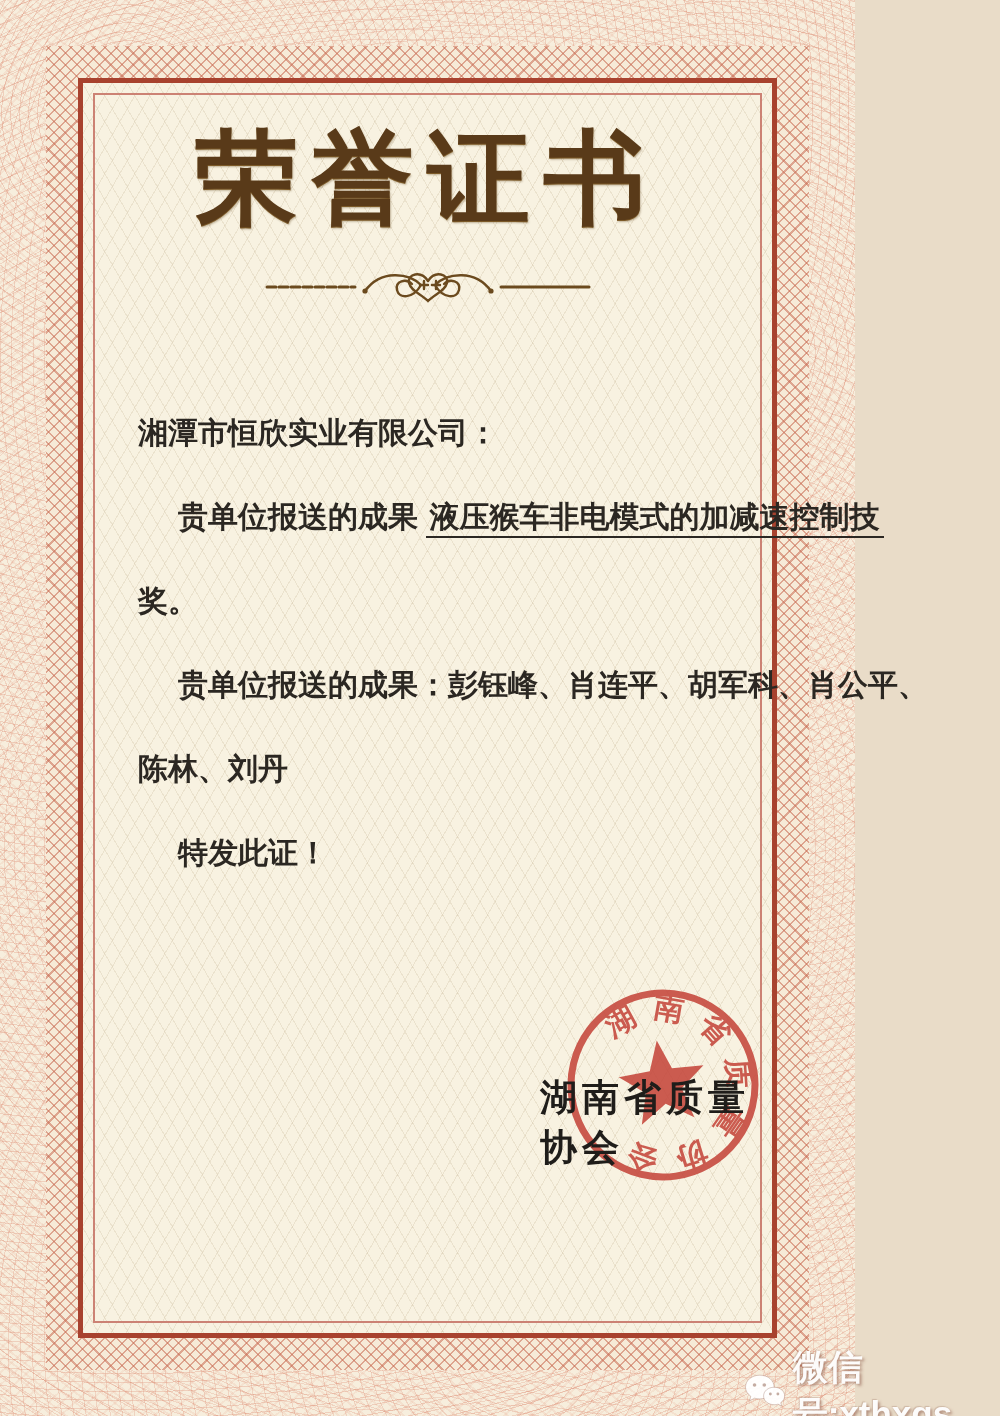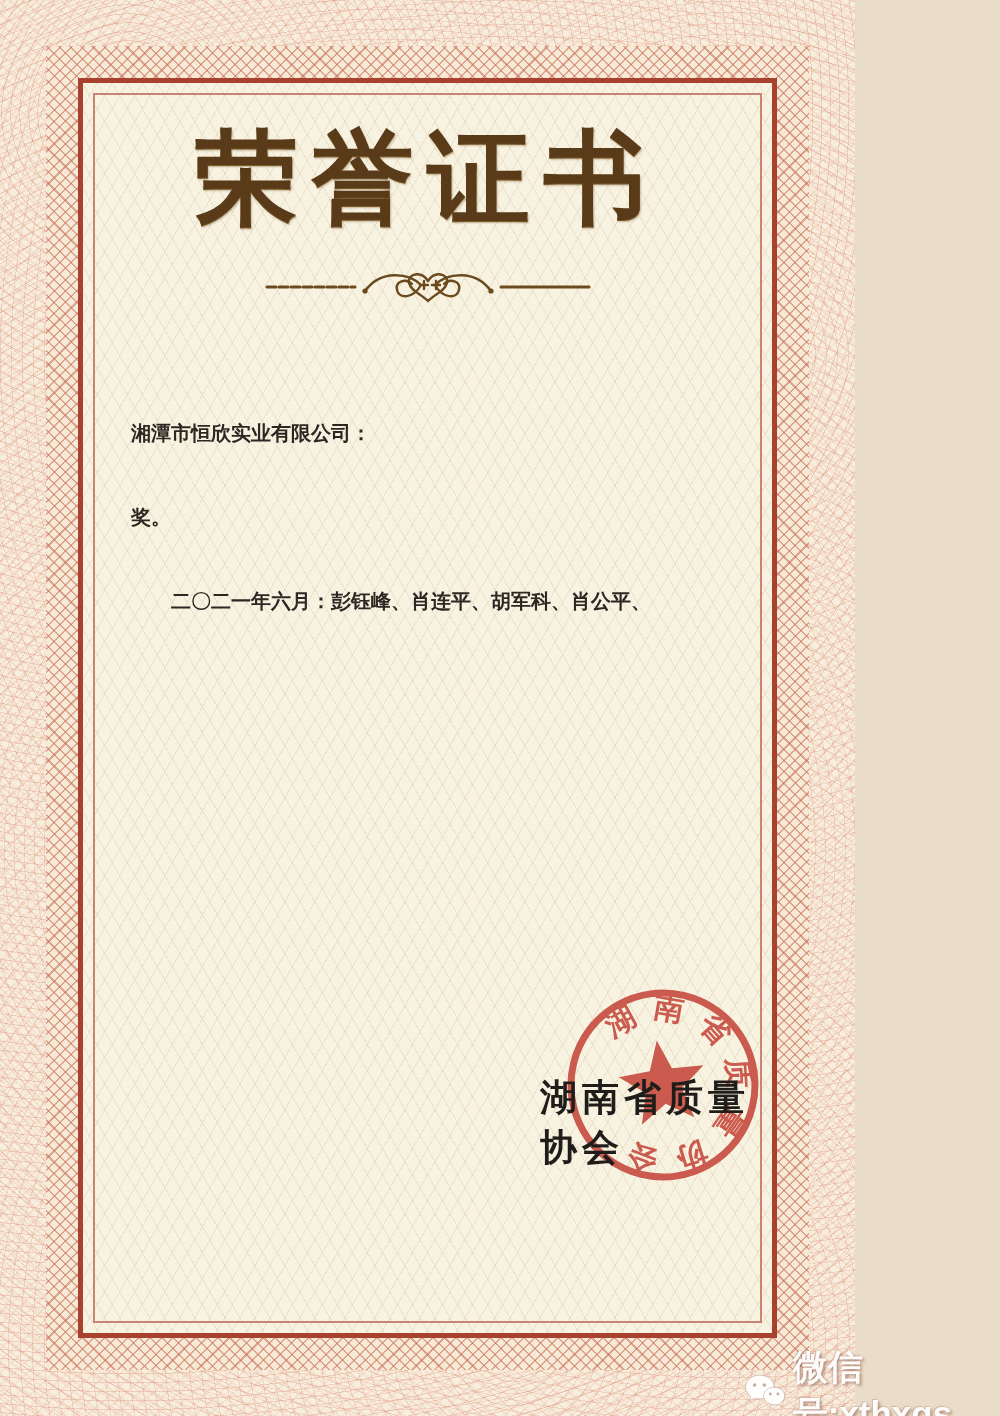"湘潭市恒欣实业有限公司：" .body-text { font-size: 20px -> 30px; left: 34px -> 41px }
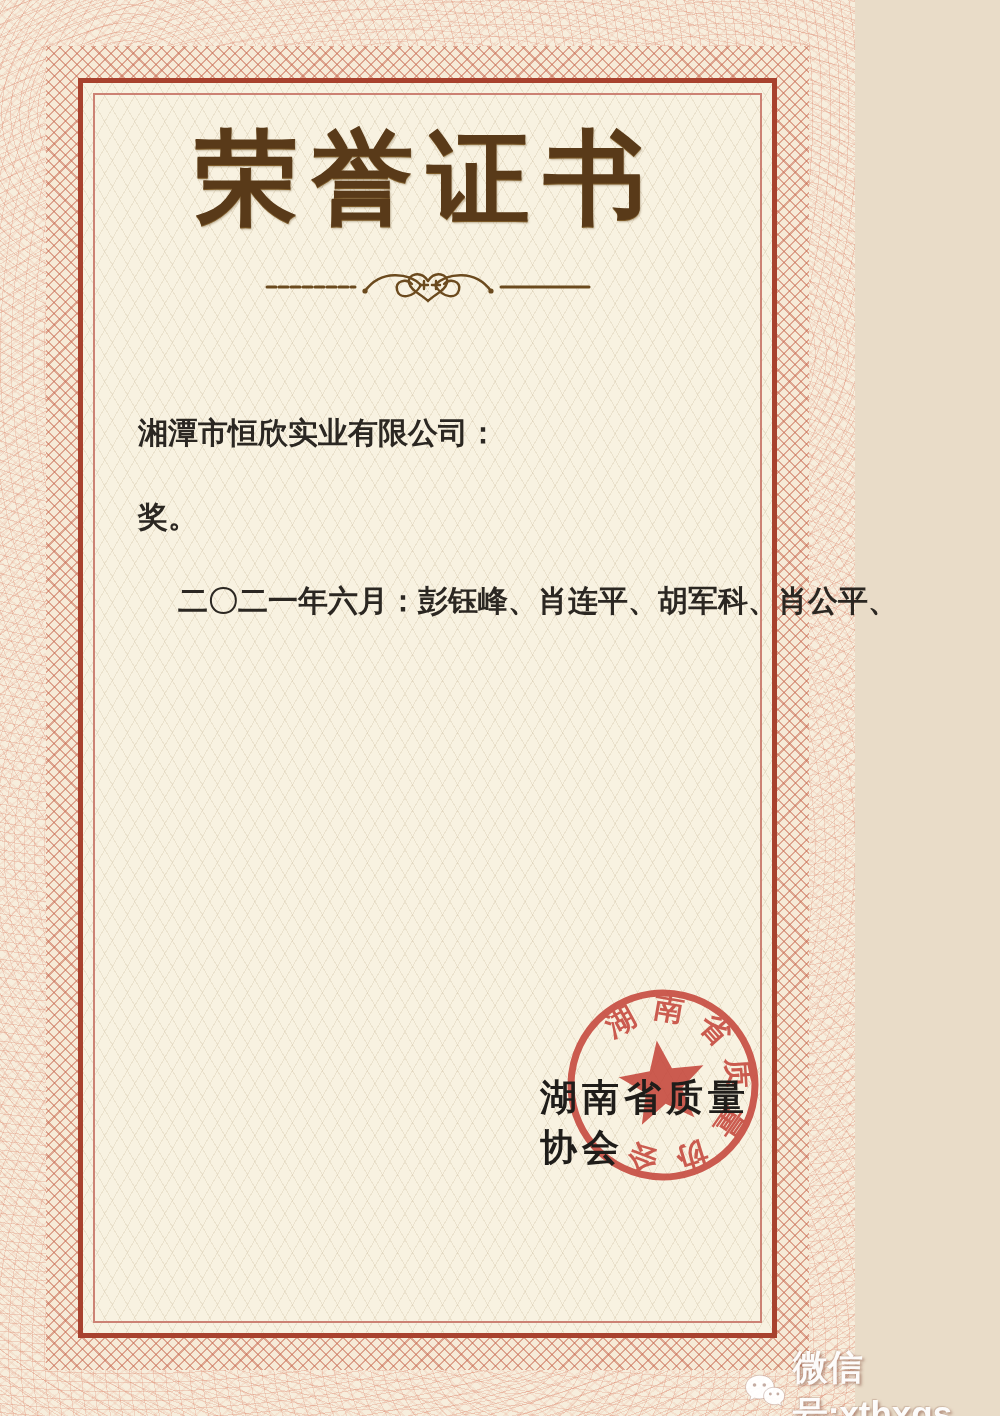"贵单位报送的成果 液压猴车非电模式的加减速控制技" div.line { html: none -> <div><span>贵单位报送的成果</span> <span>液压猴车非电模式的加减速控制技</span></div> }
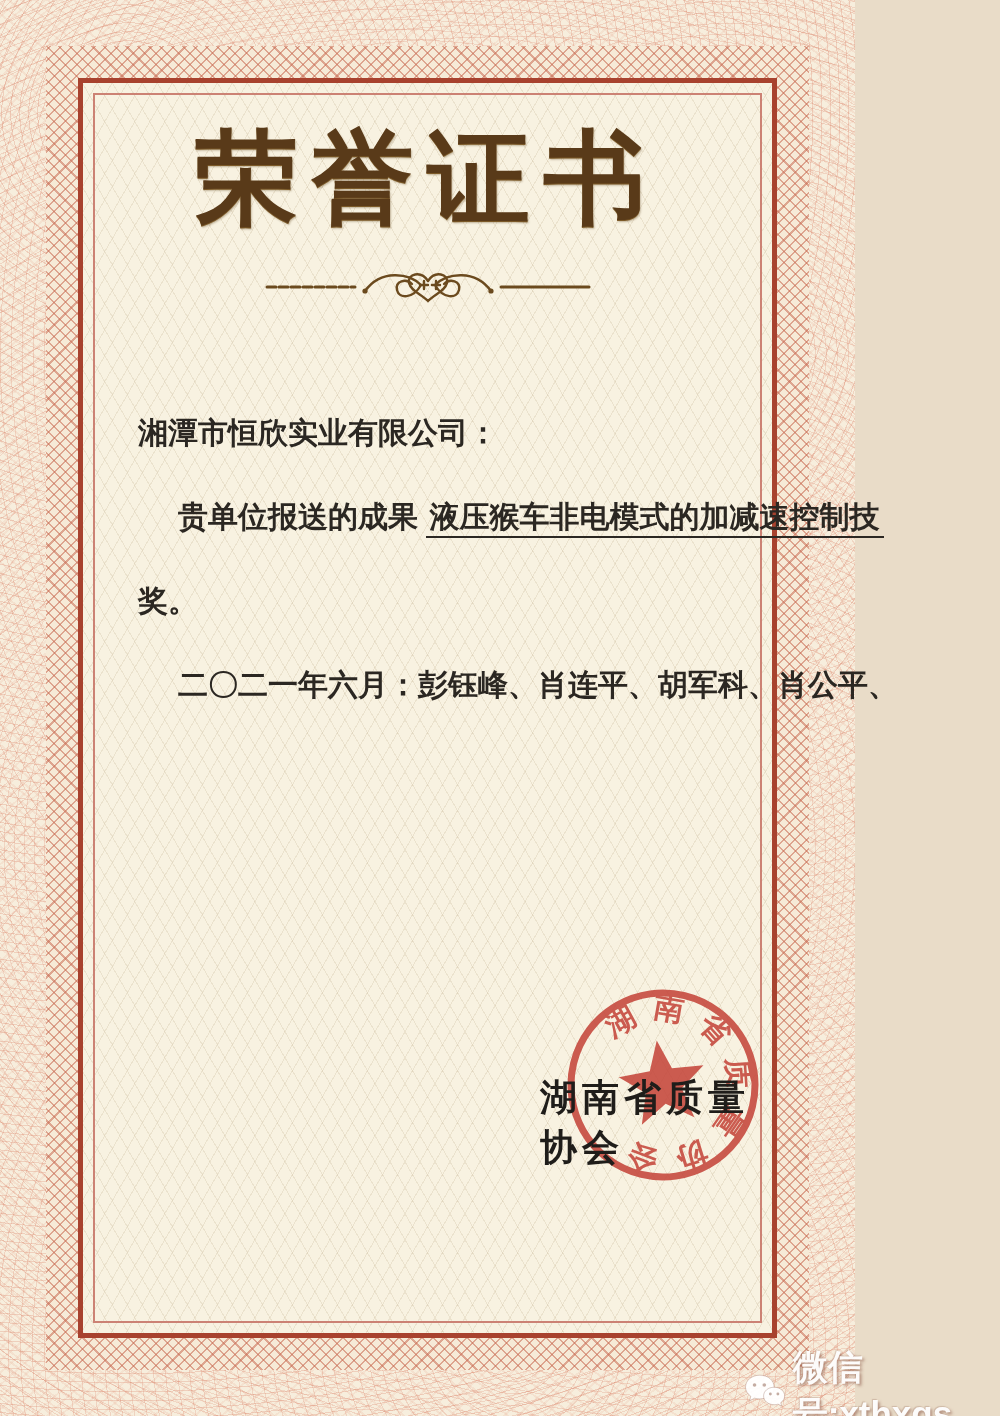"二〇二一年六月：彭钰峰、肖连平、胡军科、肖公平、" span { text: 二〇二一年六月 -> 贵单位报送的成果 }
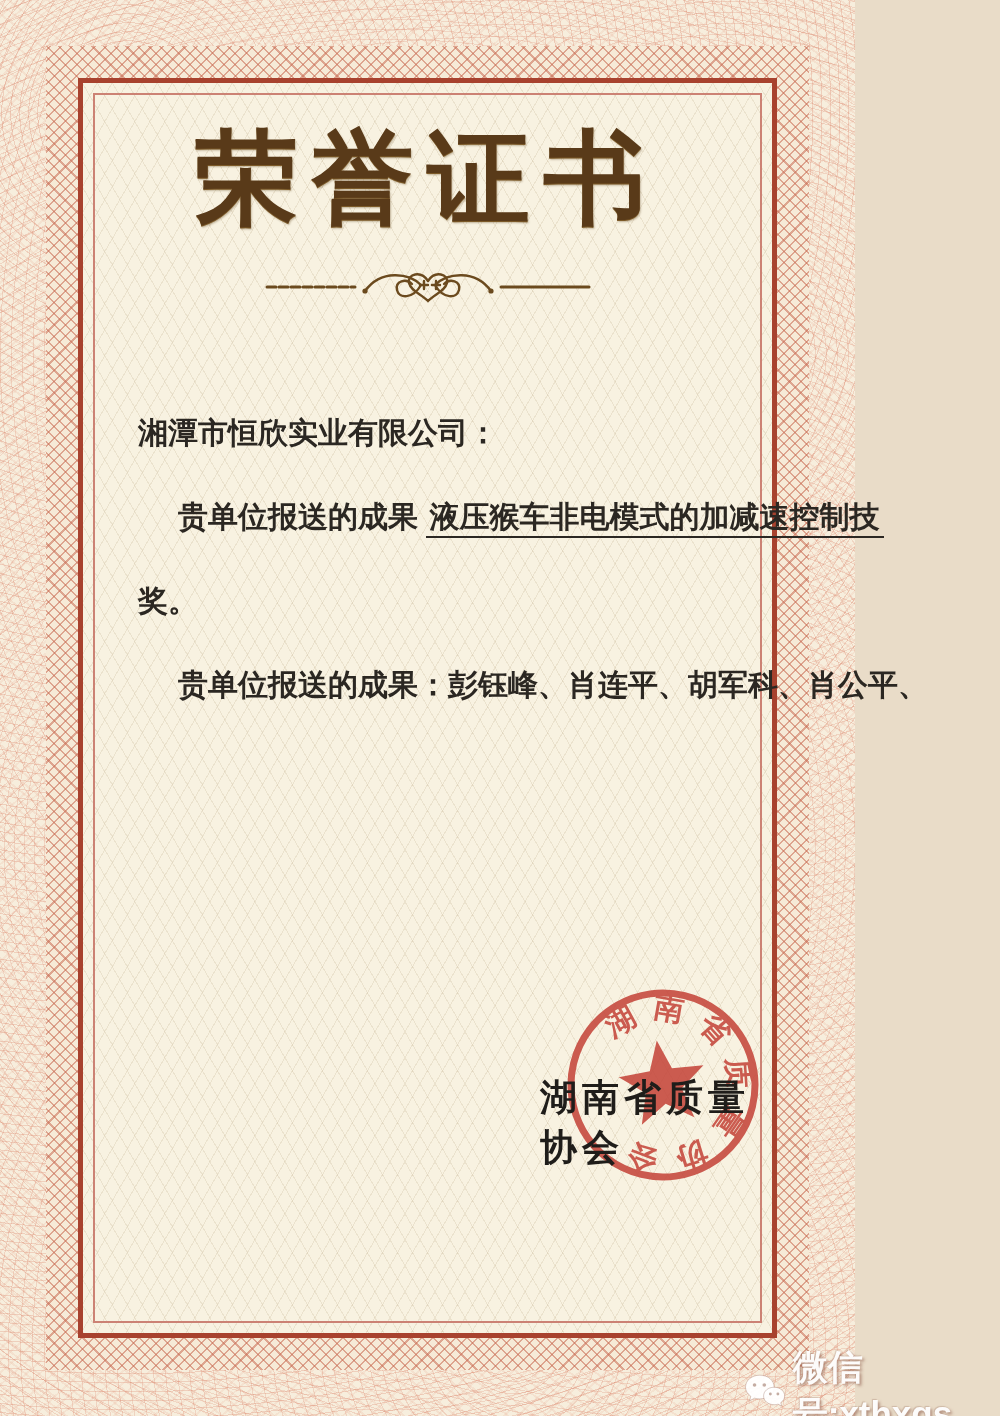"陈林、刘丹" div.line { html: none -> <div><span>陈林、刘丹</span></div> }
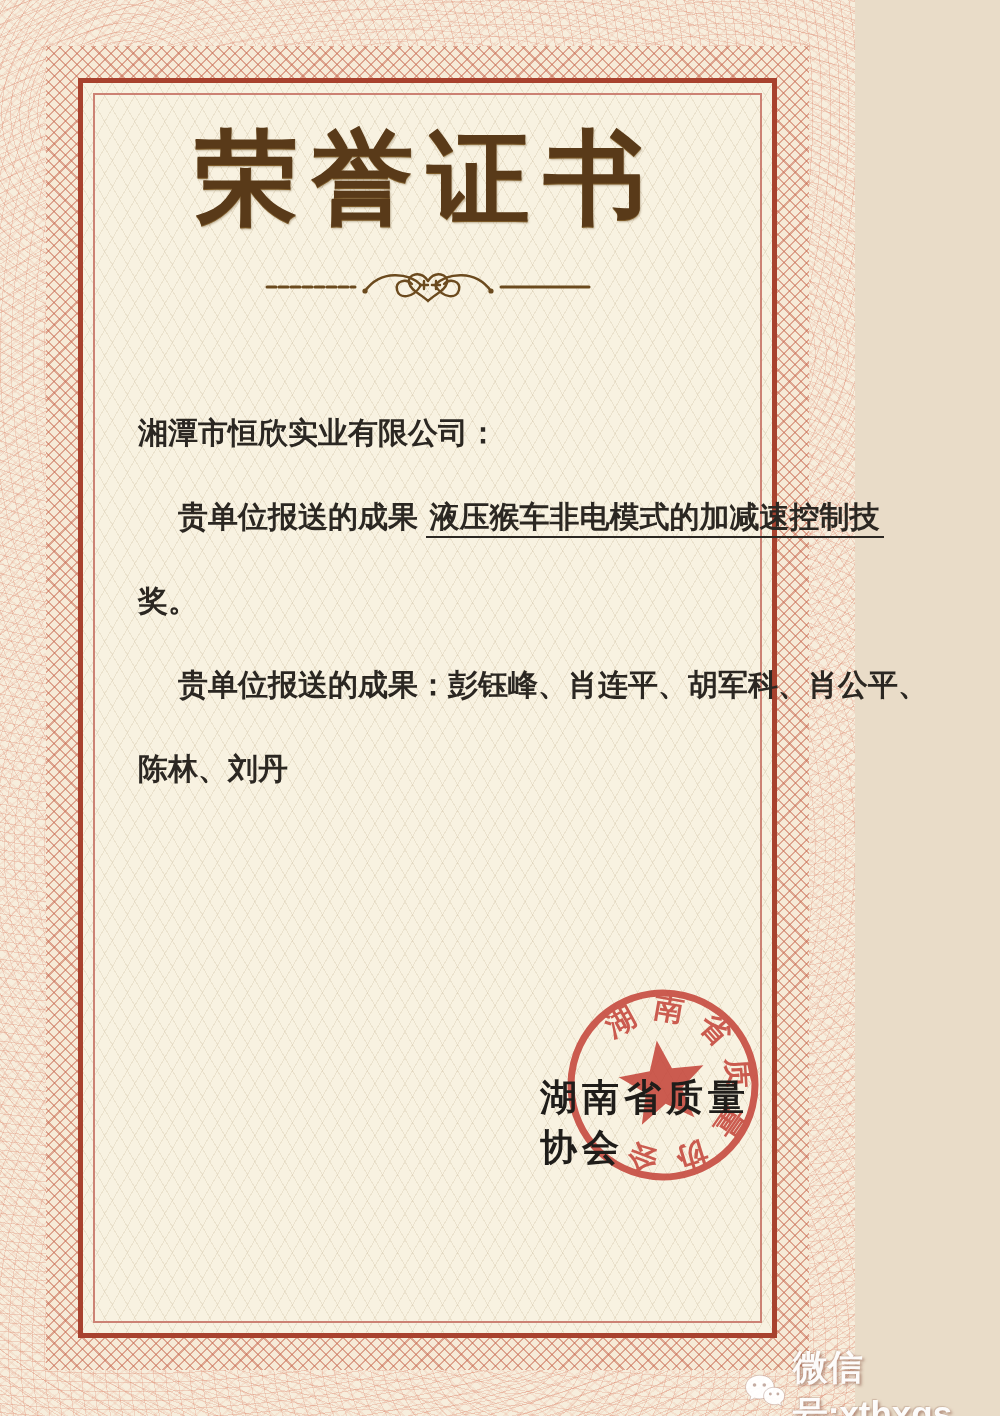"特发此证！" div.line { html: none -> <div><span>特发此证！</span></div> }
